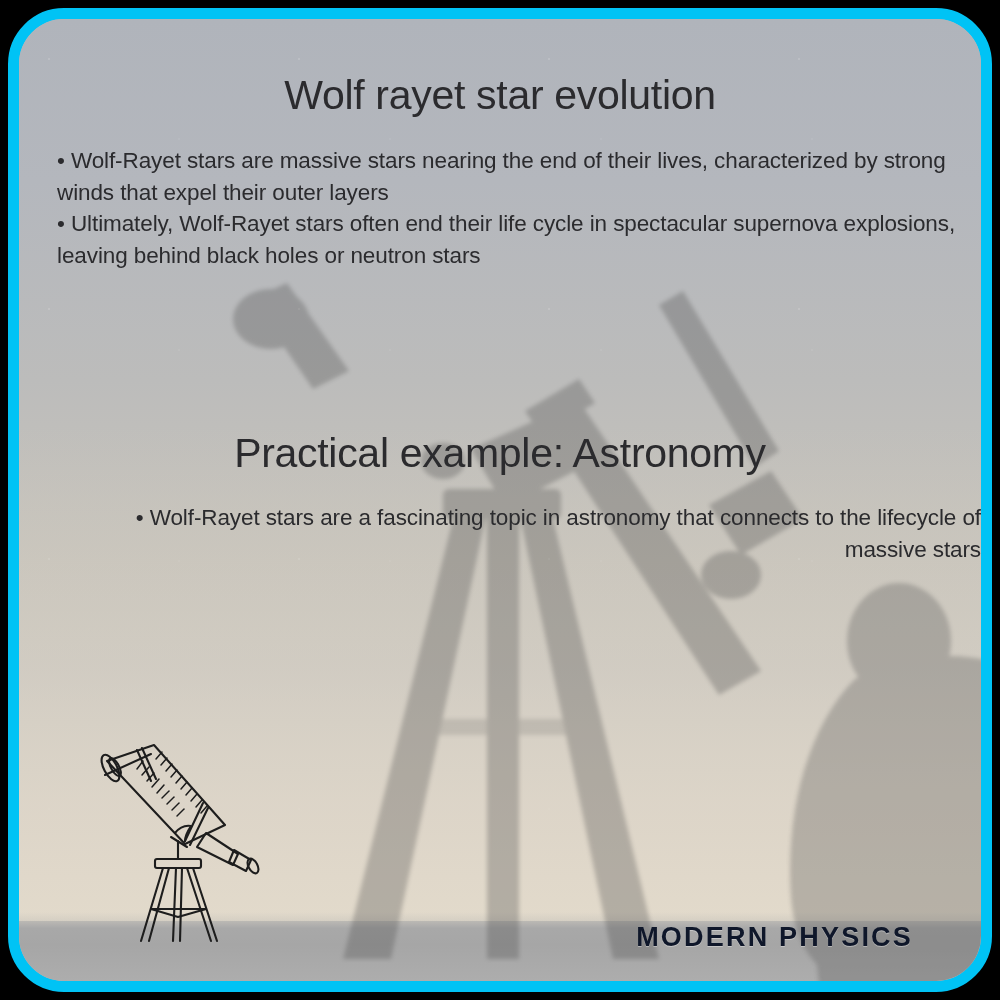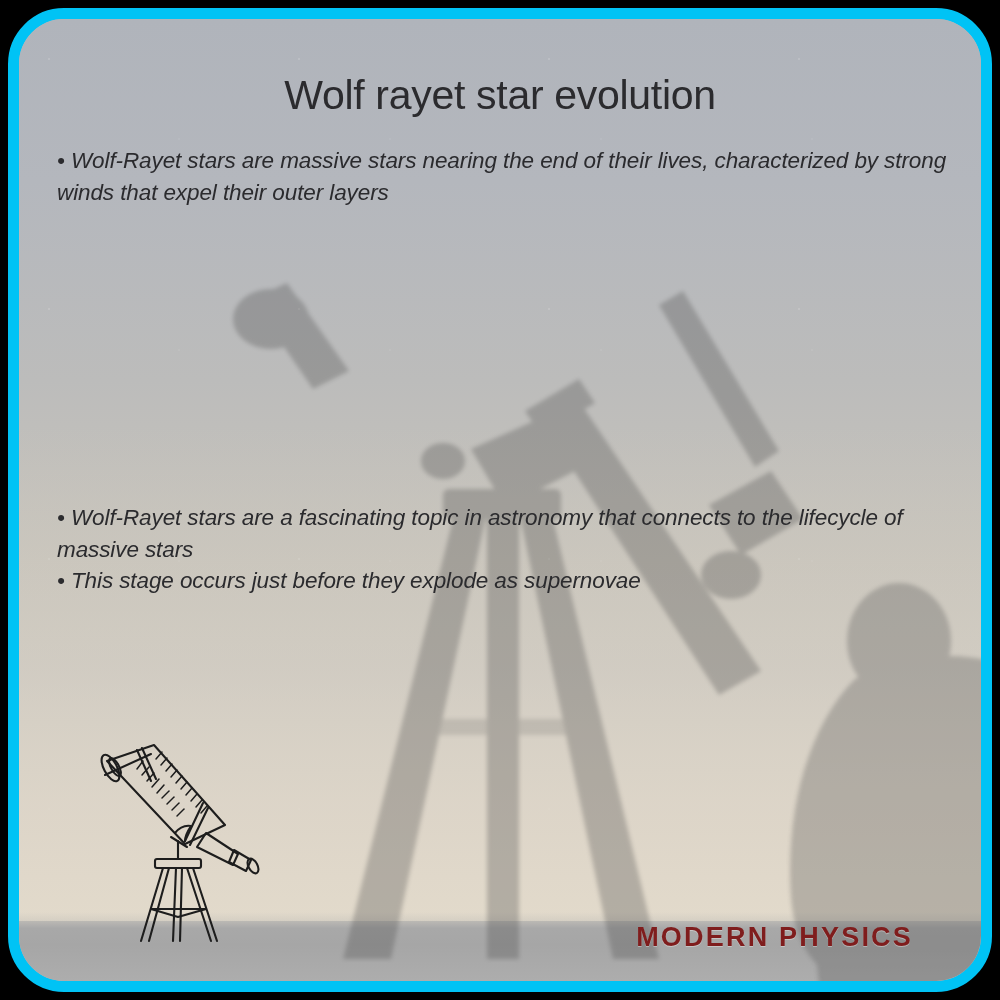"• Wolf-Rayet stars are massive" .bullet { font-style: italic -> none }
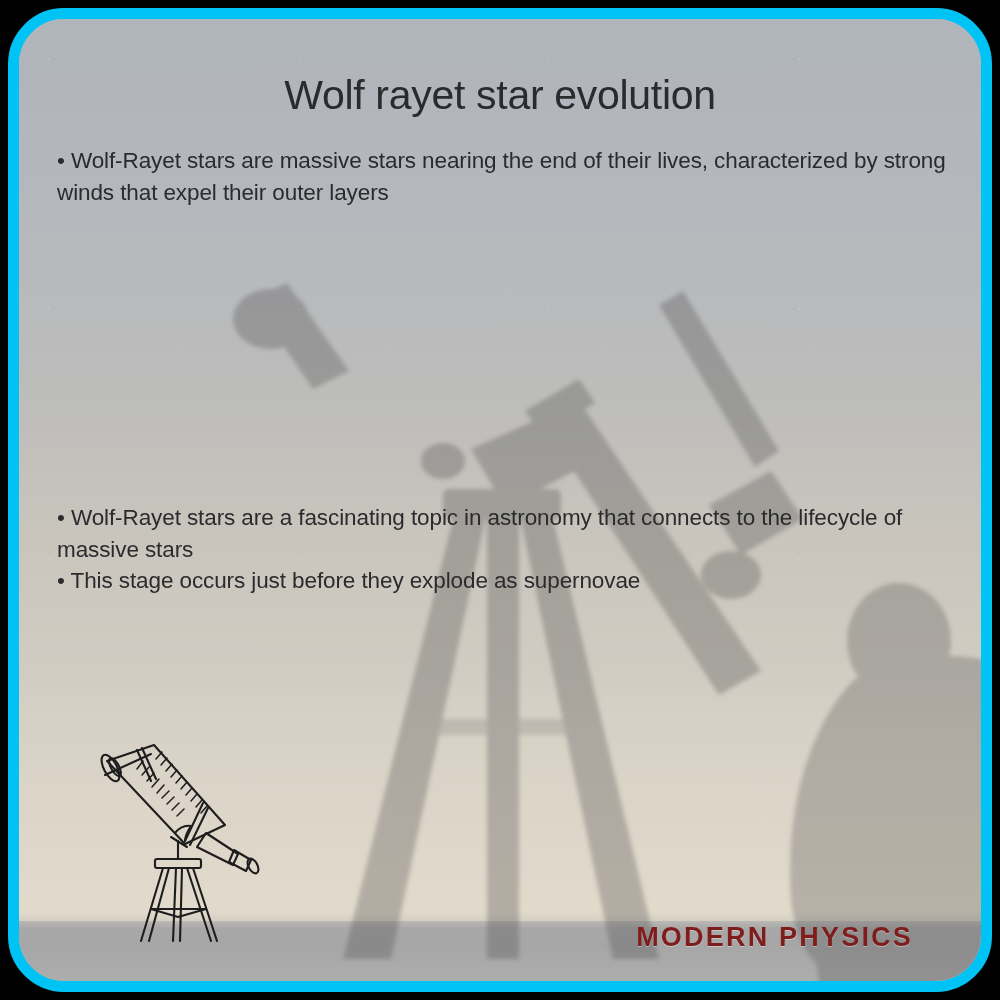"• Ultimately, Wolf-Rayet stars often" p.bullet { html: none -> <p>• Ultimately, Wolf-Rayet stars often end their life cycle in spectacular supernova explosions, leaving behind black holes or neutron stars</p> }
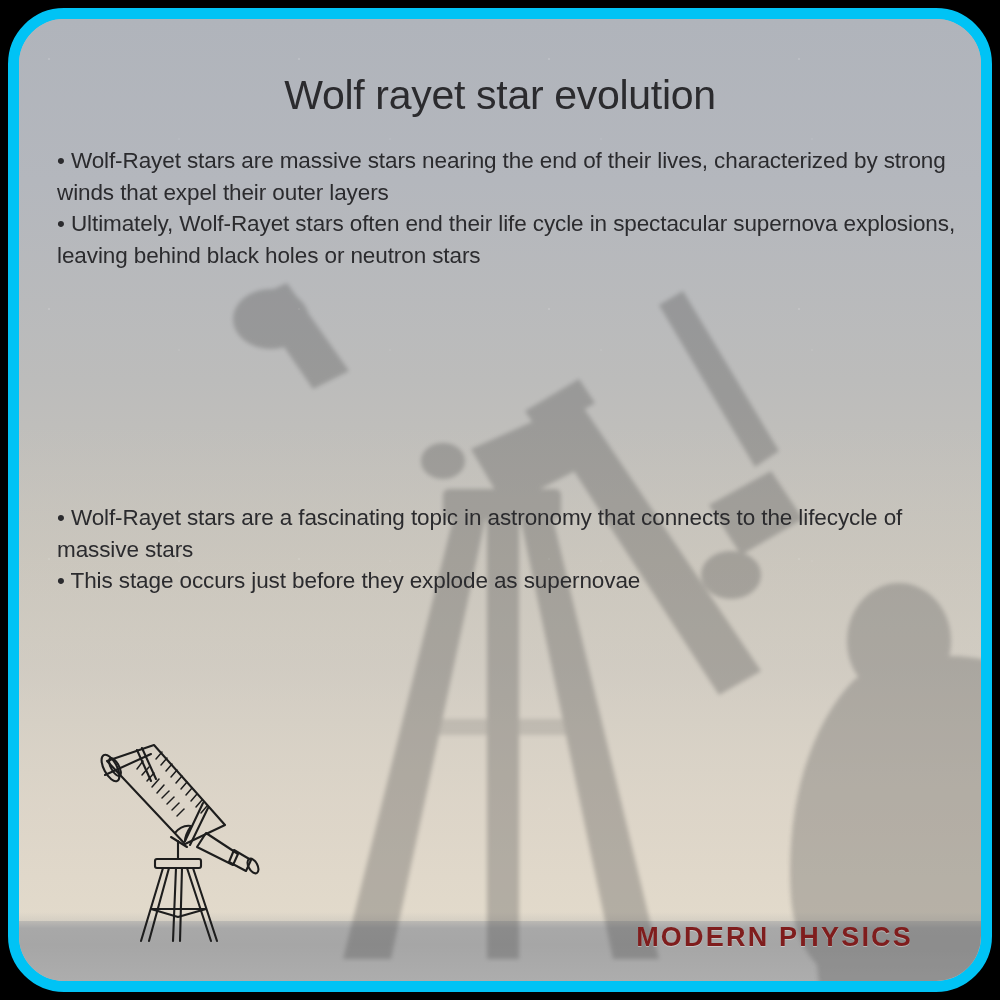"Practical example: Astronomy" div.heading { html: none -> <div>Practical example: Astronomy</div> }
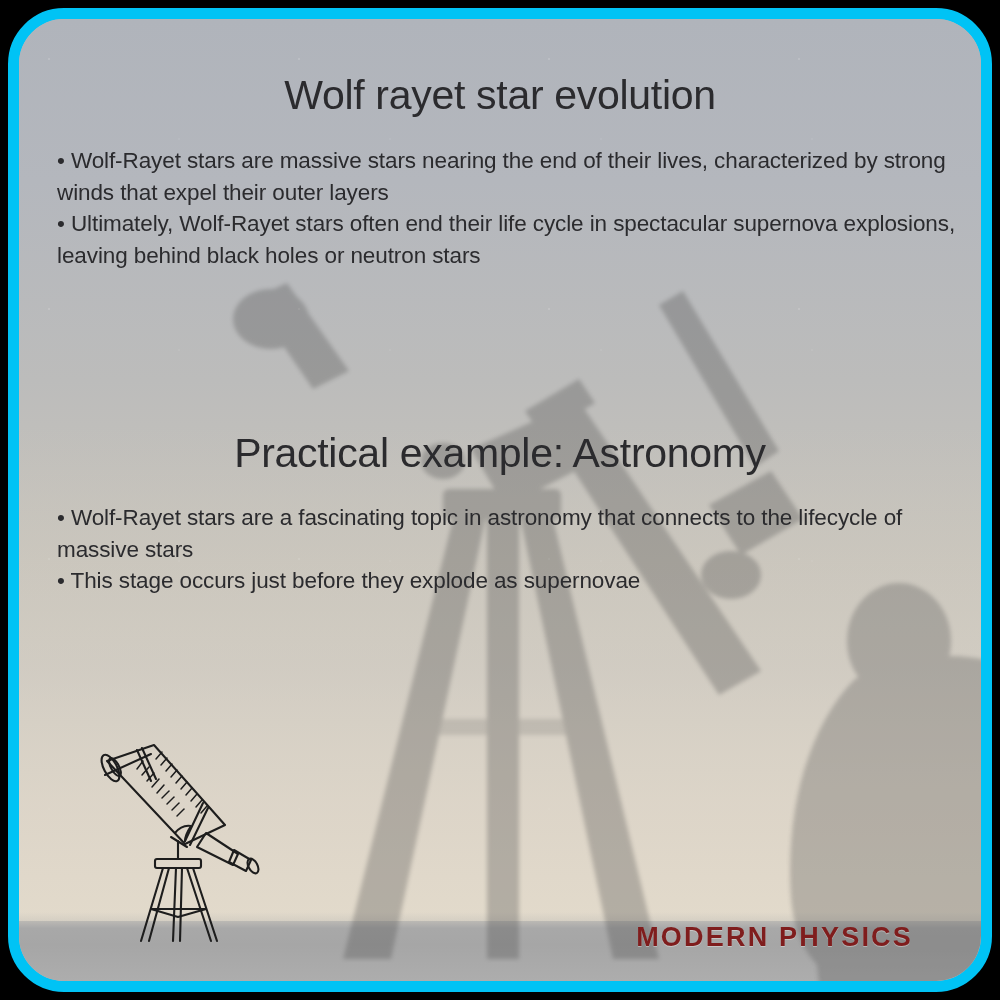"• Wolf-Rayet stars are a" #bullets-2 { text-align: none -> right }
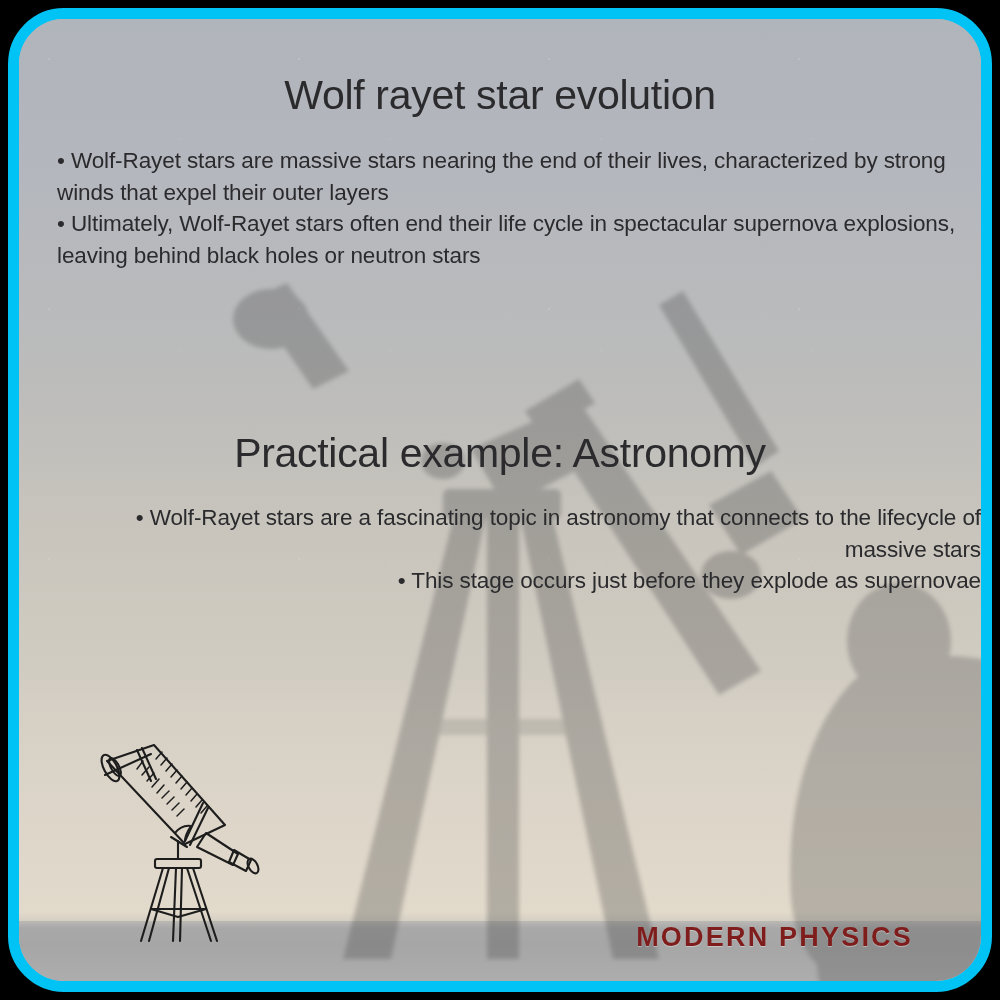"• This stage occurs just" p.bullet { html: <p>• This stage occurs just before they explode as supernovae</p> -> none }
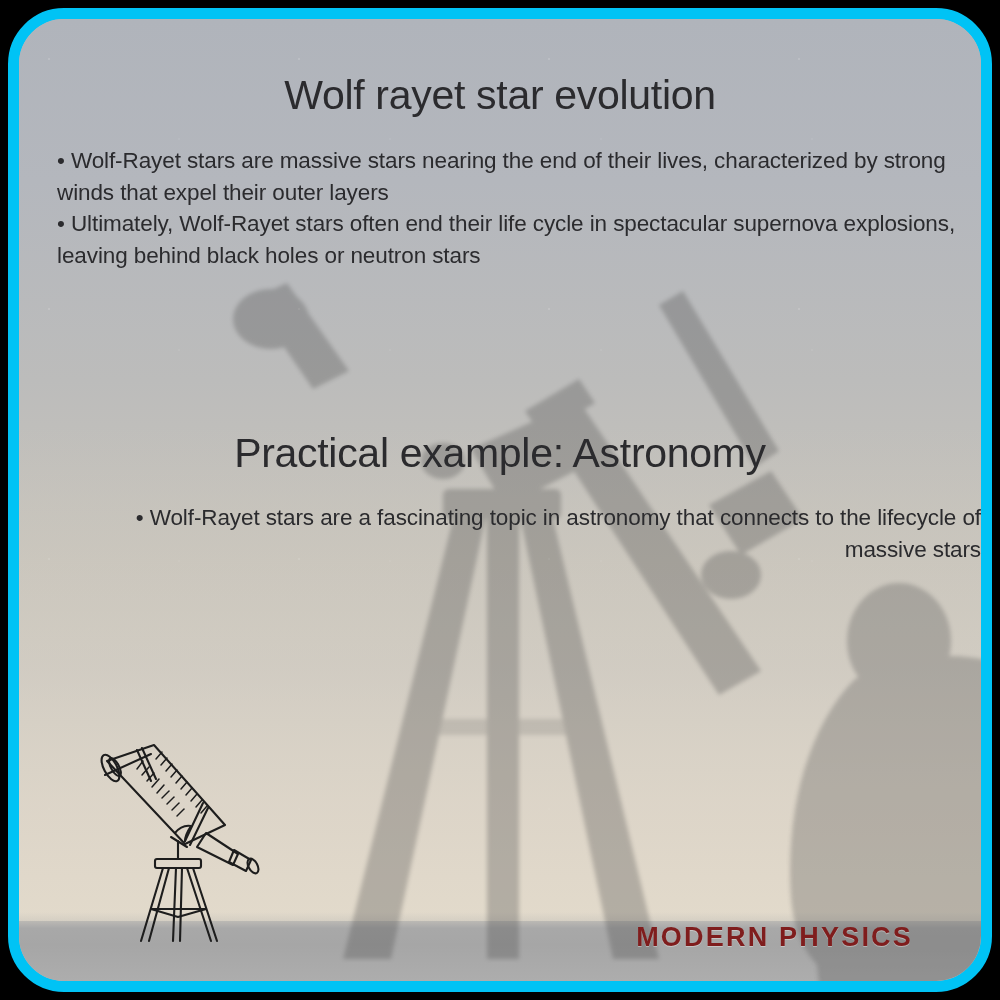"MODERN PHYSICS" #watermark { color: #7f1d1d -> #0f172a }
